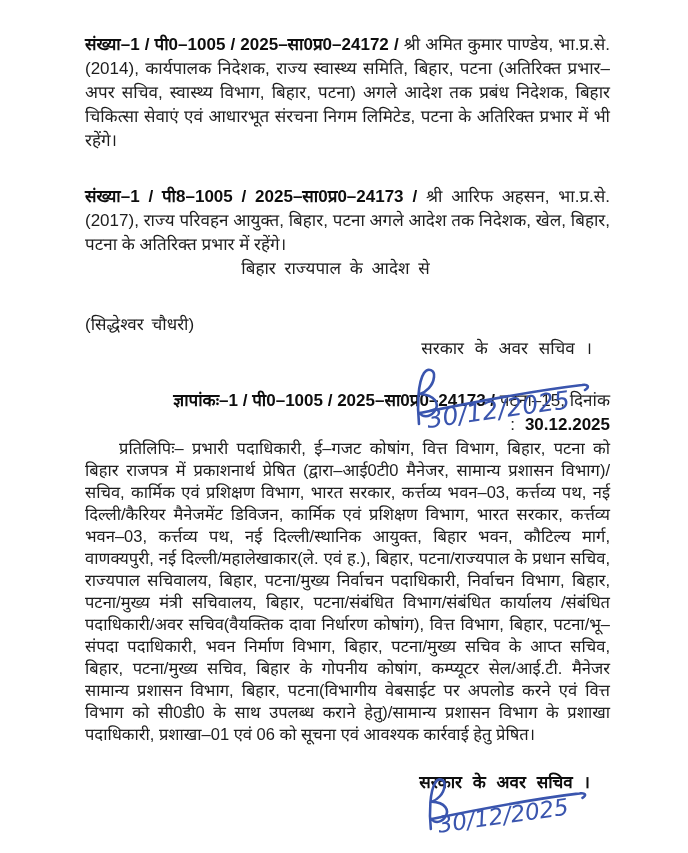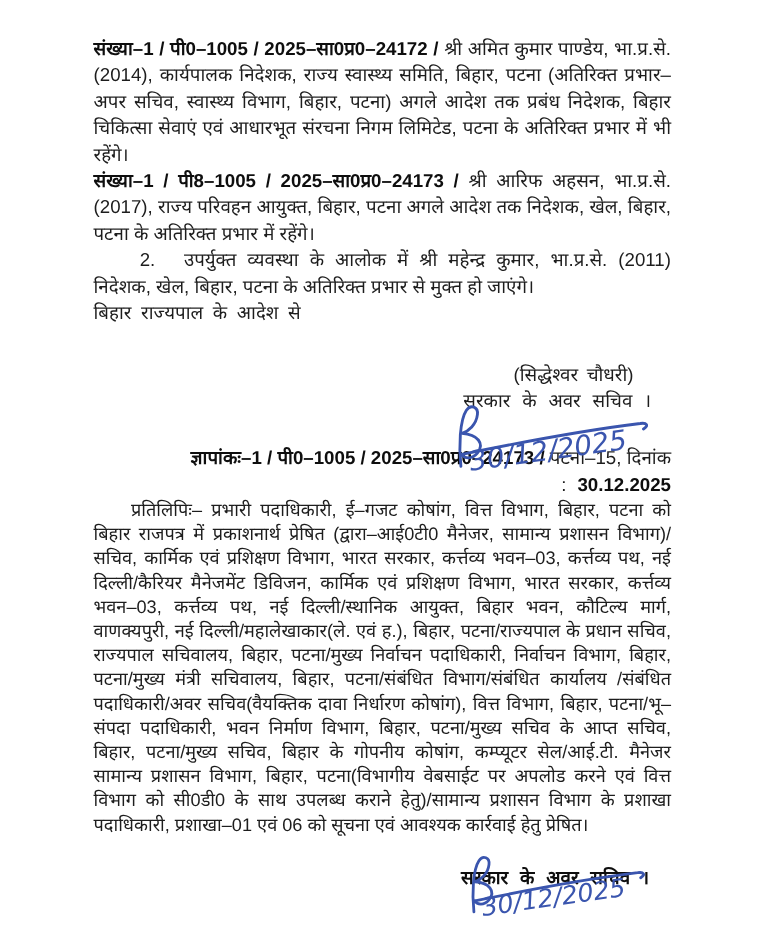"संख्या–1 / पी0–1005 / 2025–सा0प्र0–24172" .order-block { margin-bottom: 0 -> 32px }
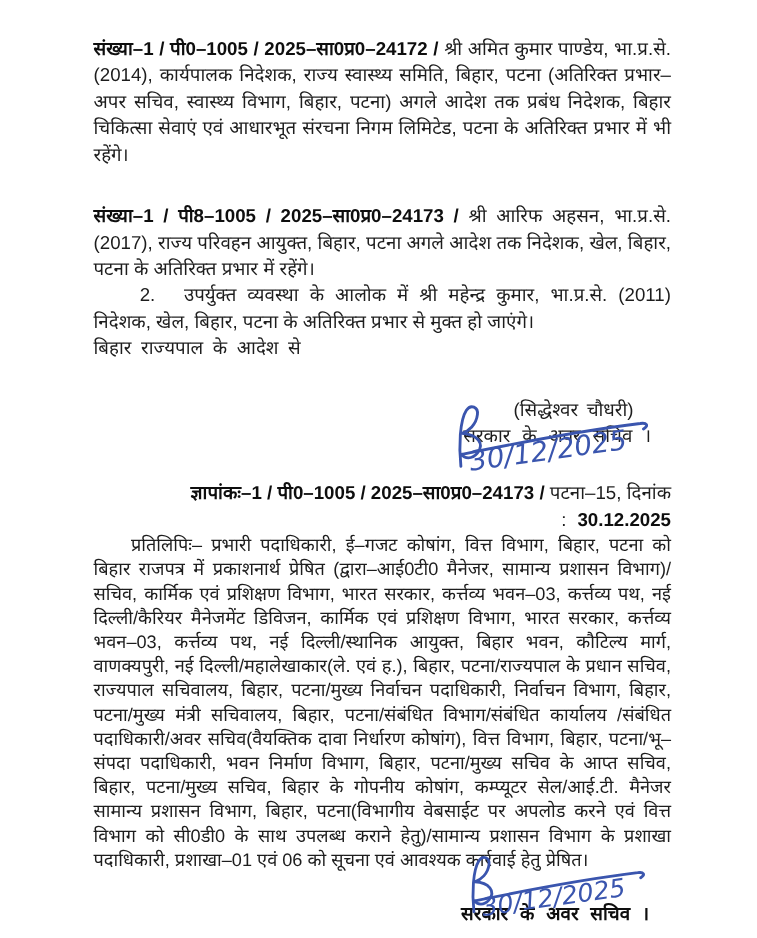"2. उपर्युक्त व्यवस्था के आलोक" p.para { html: <p><span>2.</span><span>उपर्युक्त व्यवस्था के आलोक में श्री महेन्द्र कुमार, भा.प्र.से. (2011) निदेशक, खेल, बिहार, पटना के अतिरिक्त प्रभार से मुक्त हो जाएंगे।</span></p> -> none }
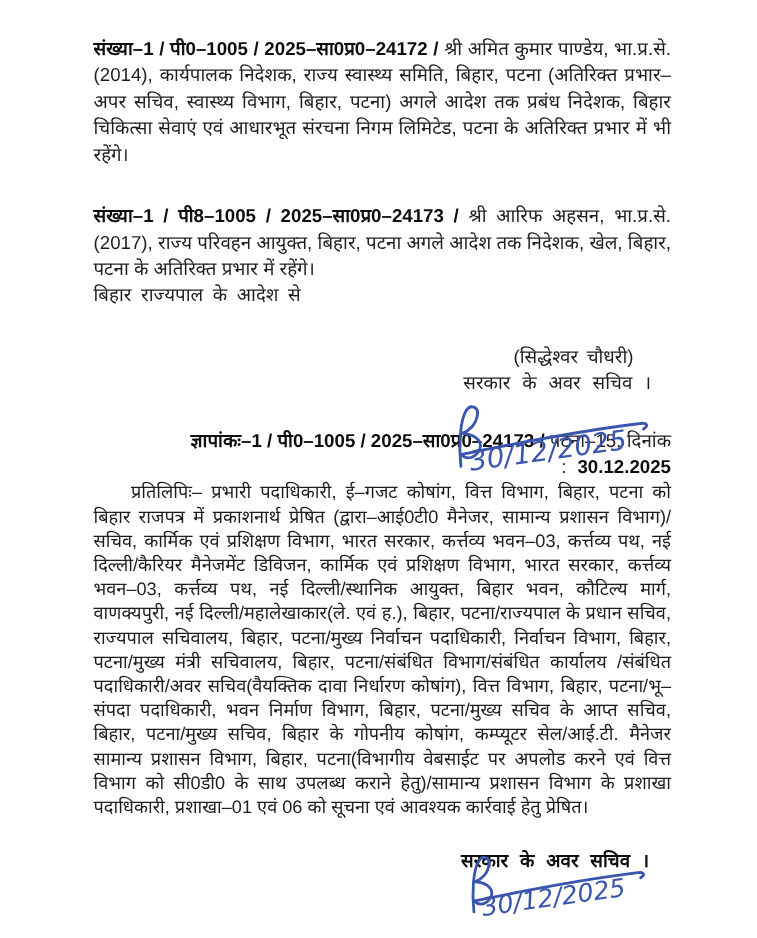"बिहार राज्यपाल के आदेश से" .by-order { text-align: left -> center }
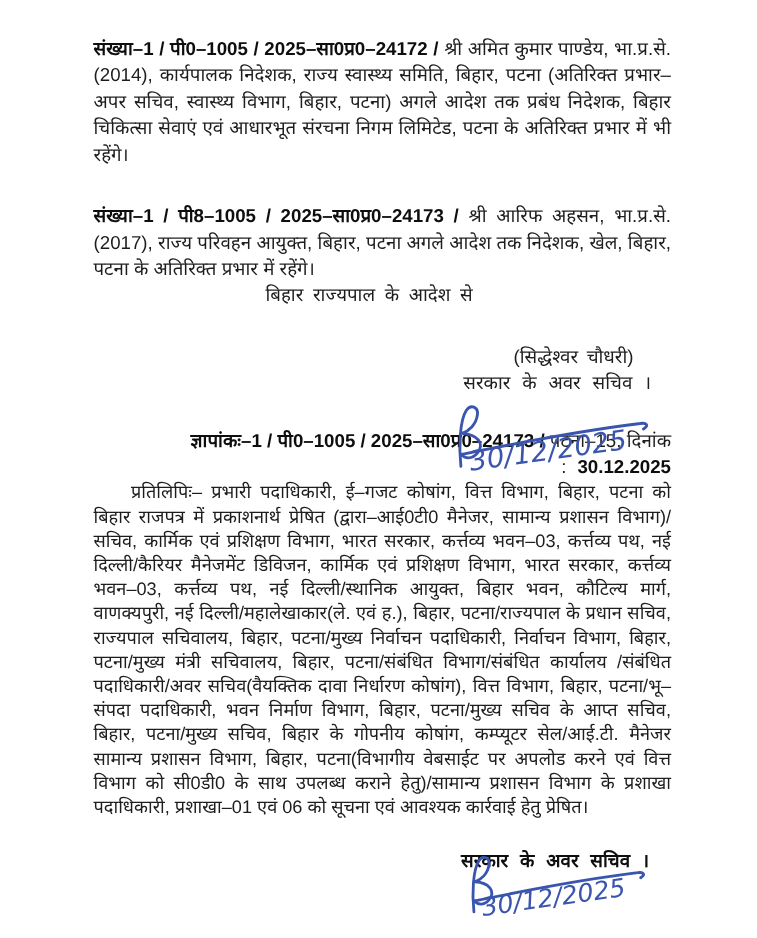"(सिद्धेश्वर चौधरी)" .sign-name { text-align: right -> none }
